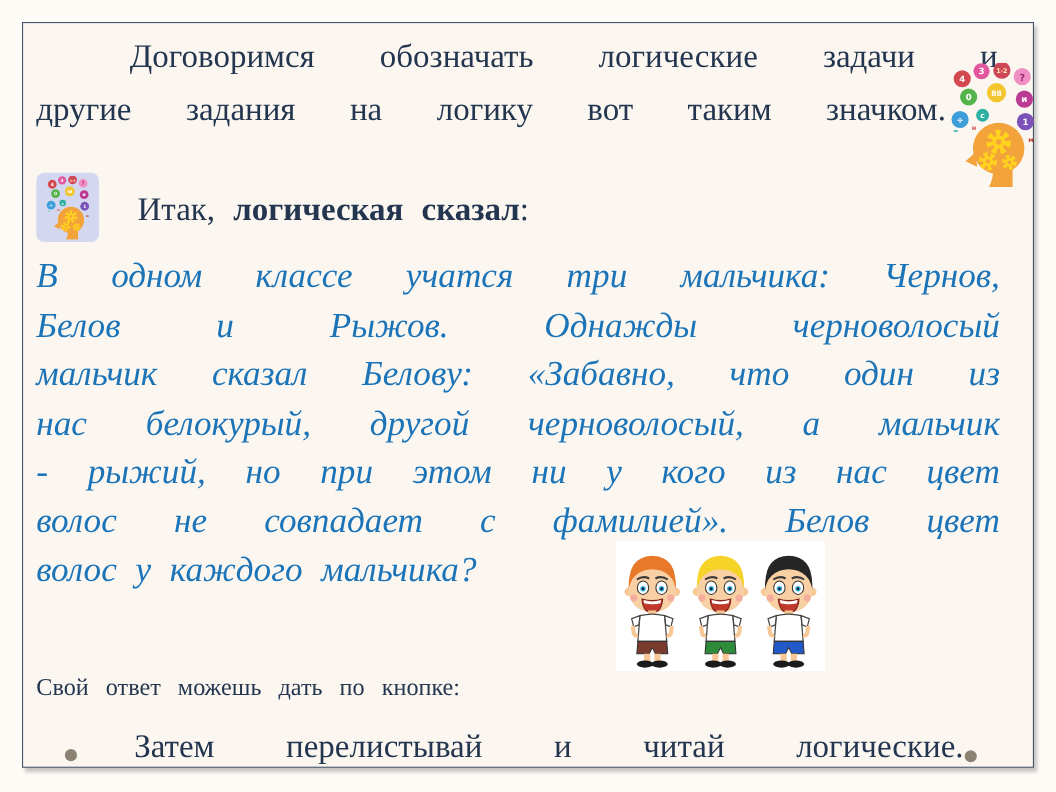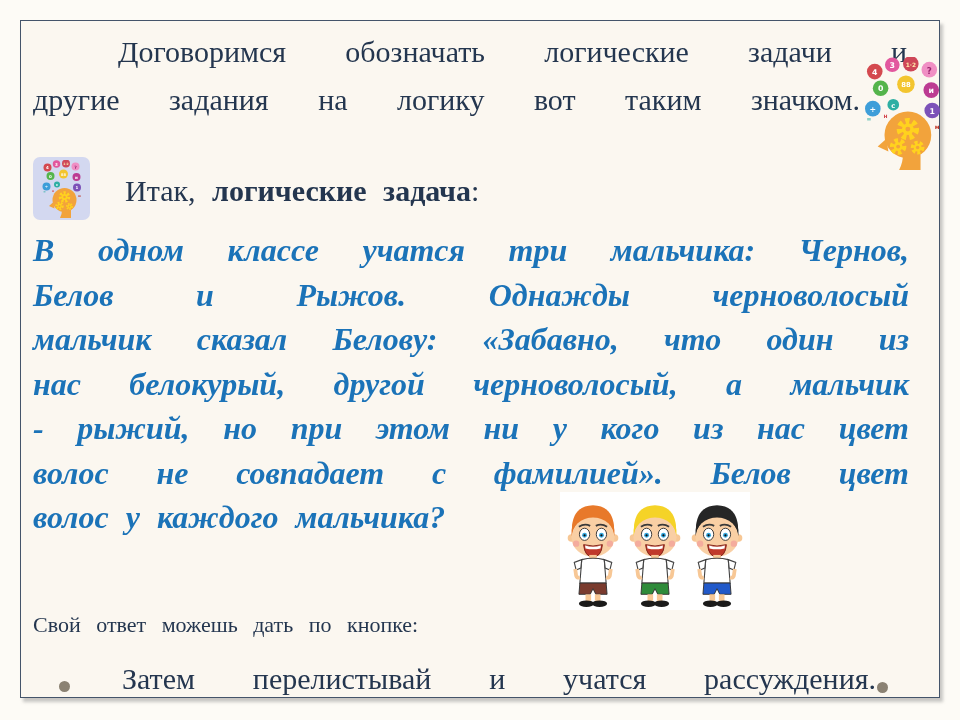"логические задача" b { text: логические задача -> логическая сказал }
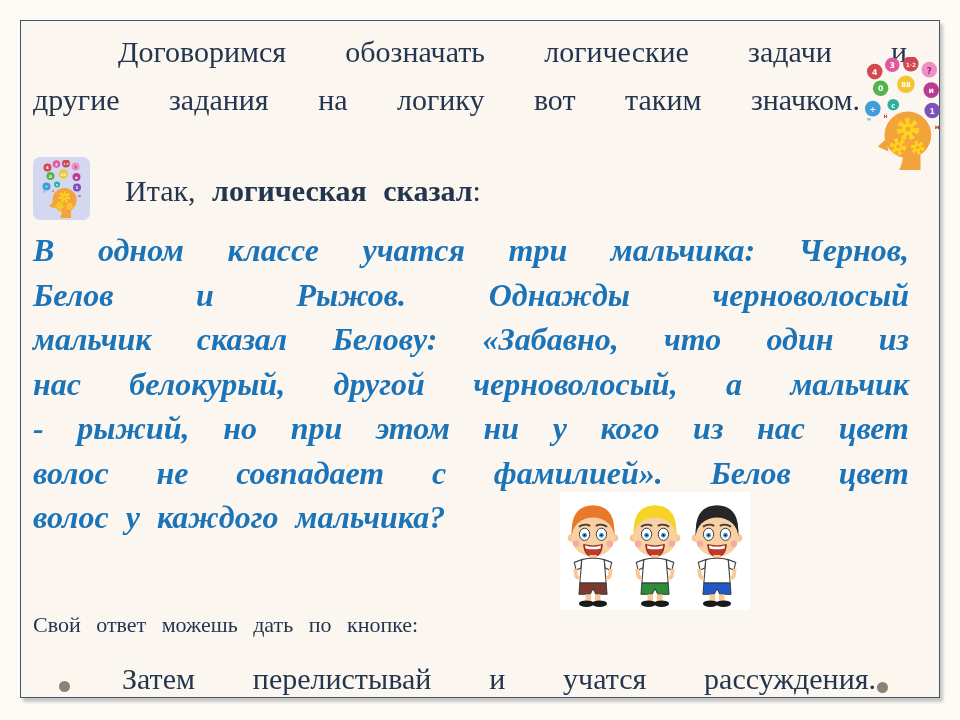"В одном классе учатся три" .problem { font-weight: bold -> normal }
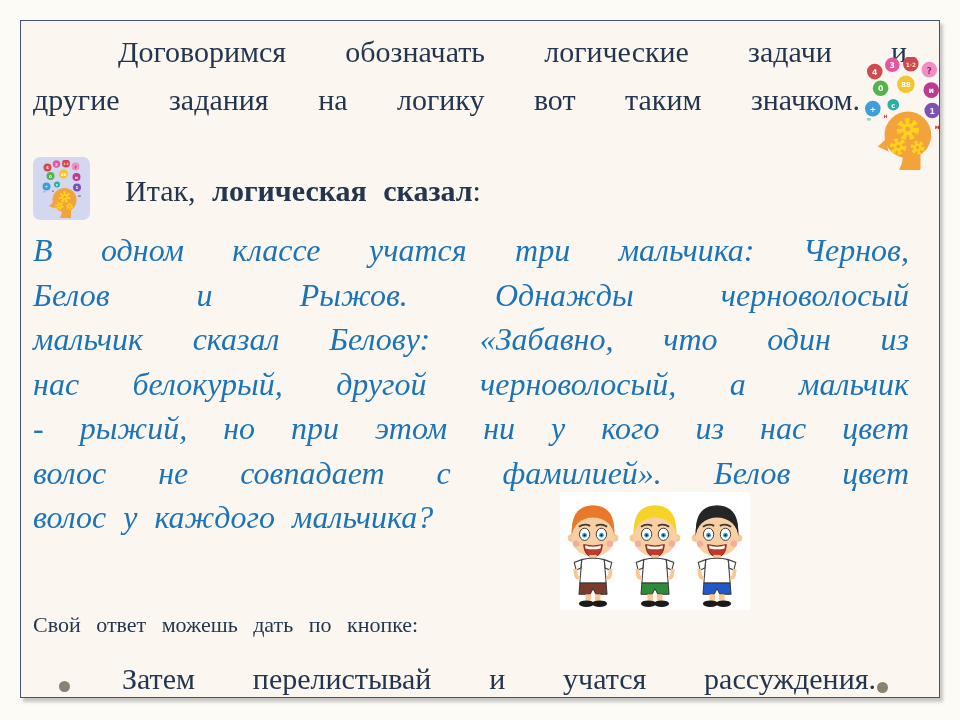"Затем перелистывай и учатся рассуждения." div.footer2 { text: учатся рассуждения -> читай логические }
